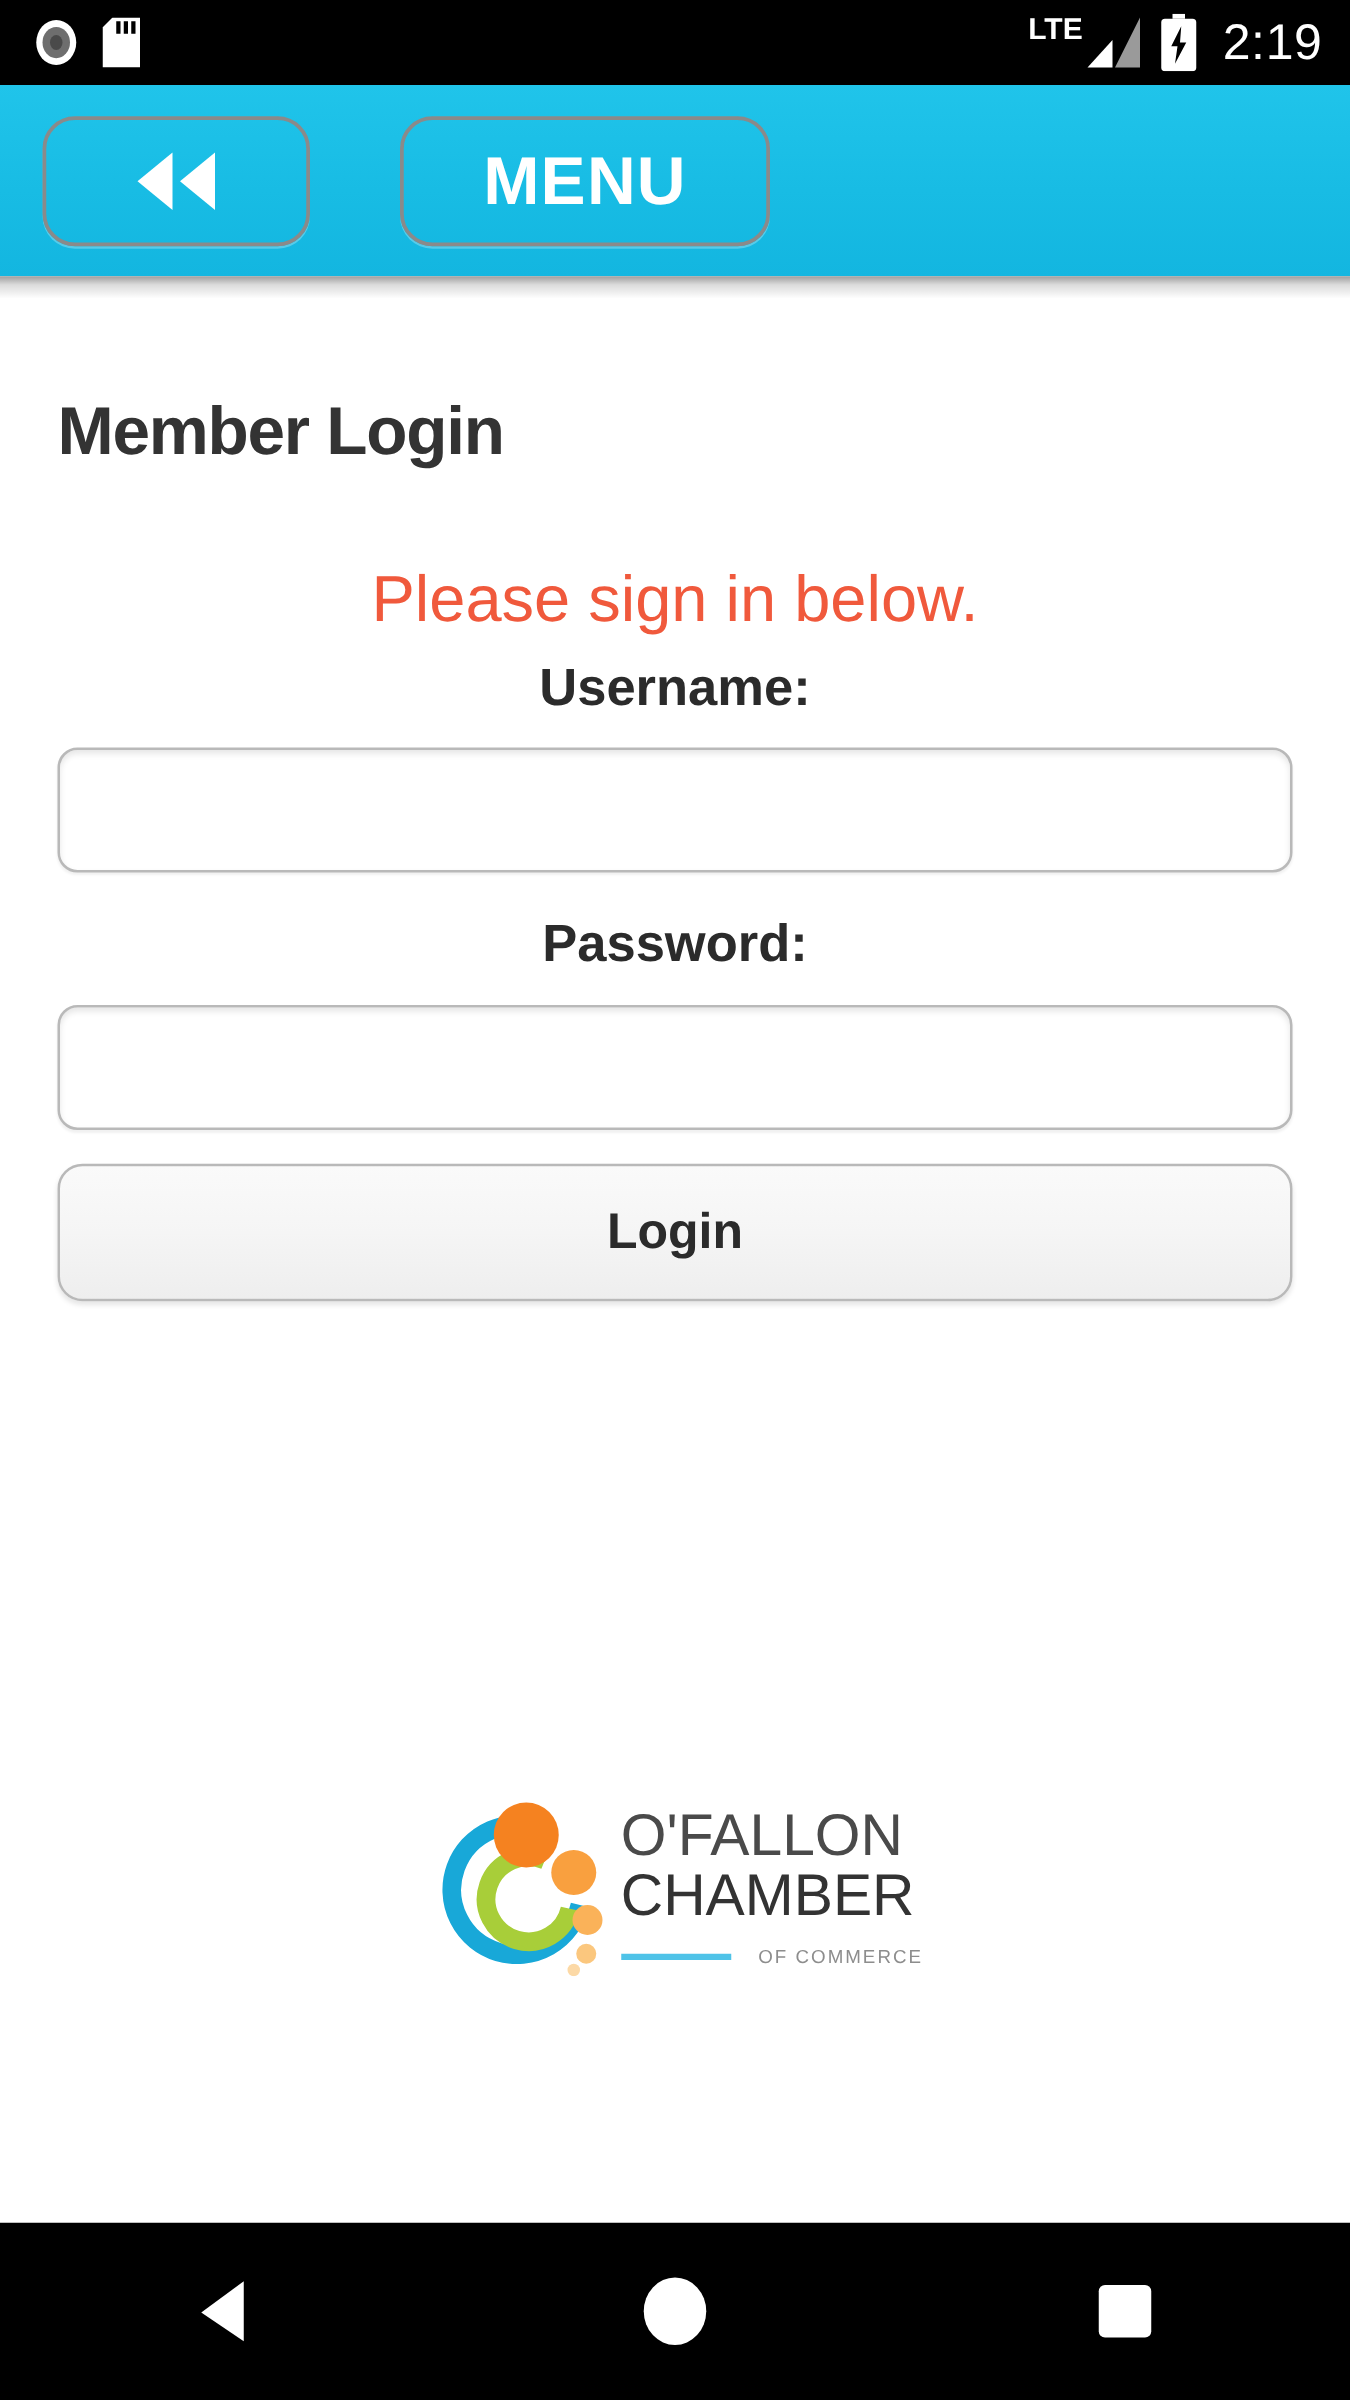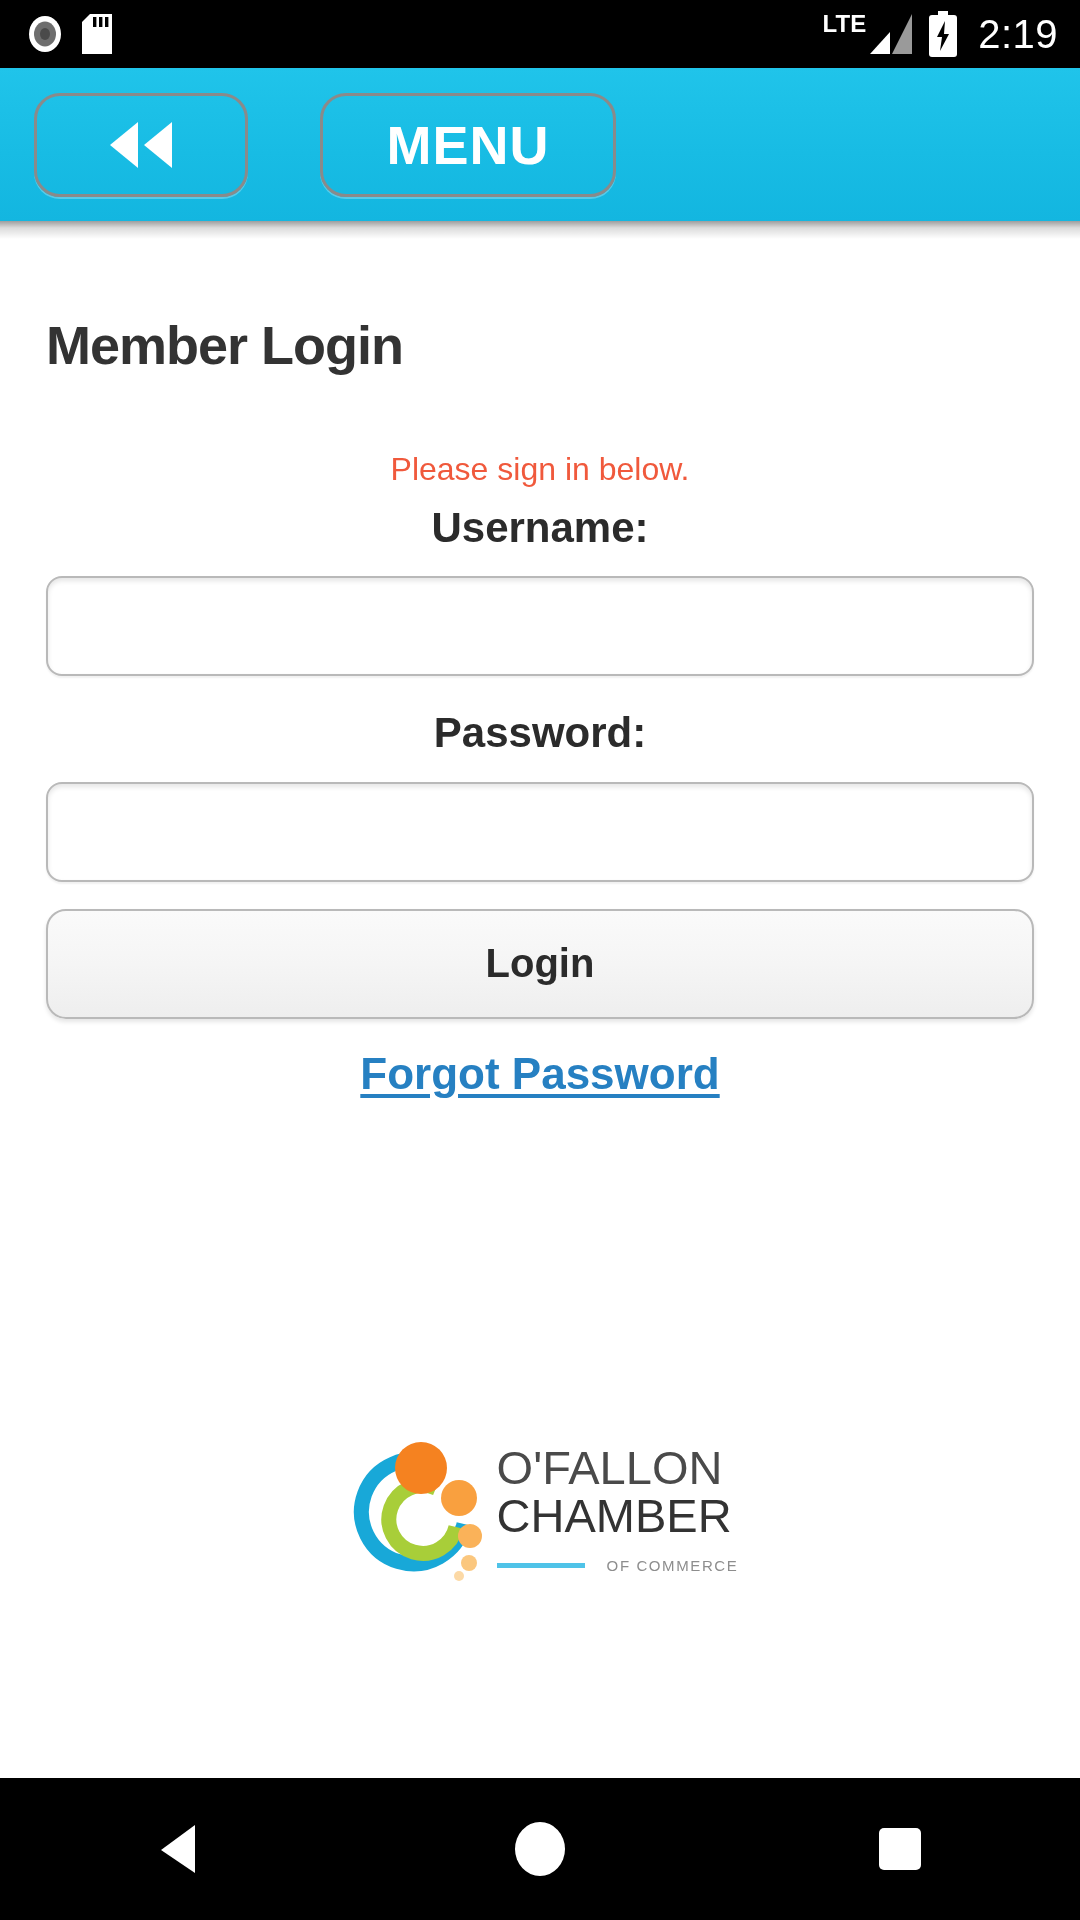"Please sign in below." .signin-msg { font-size: 32px -> 52px }
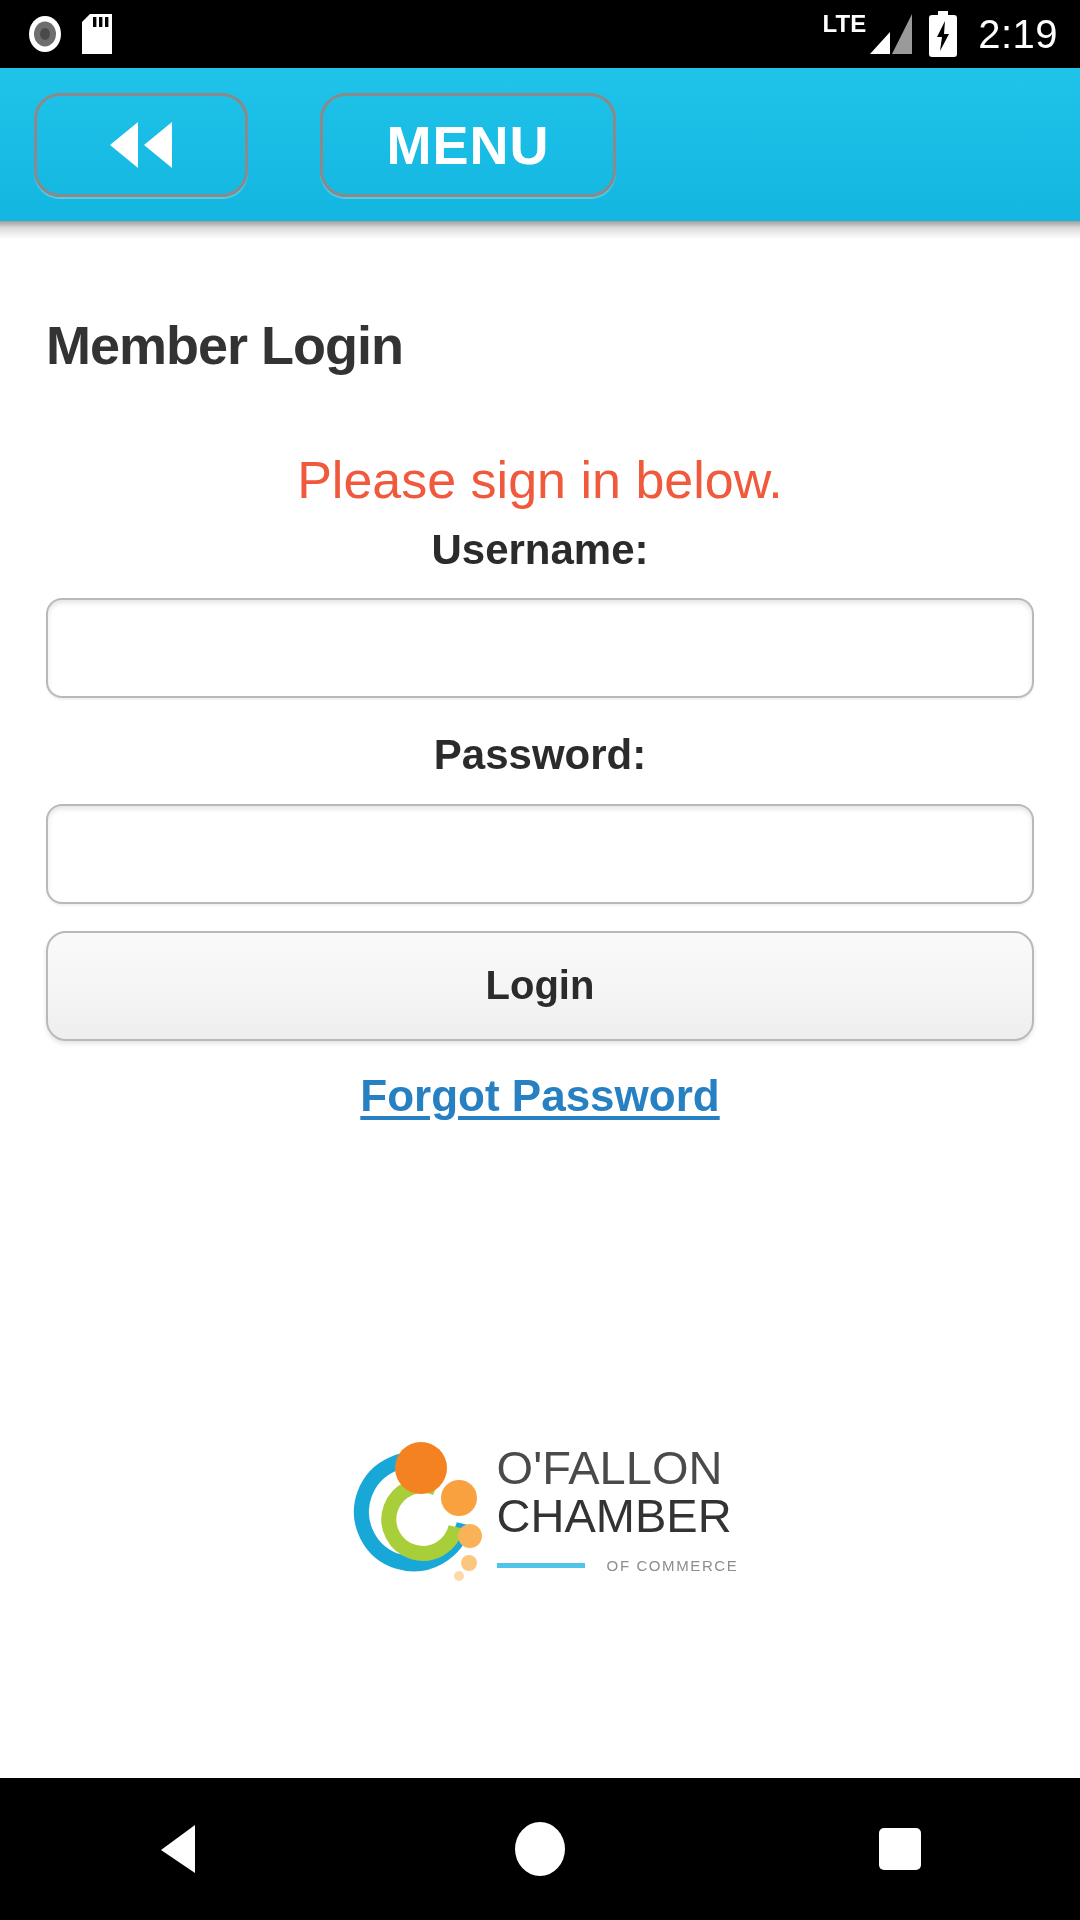"Forgot Password" div.forgot-wrap { html: <div> <span>Forgot Password</span> </div> -> none }
